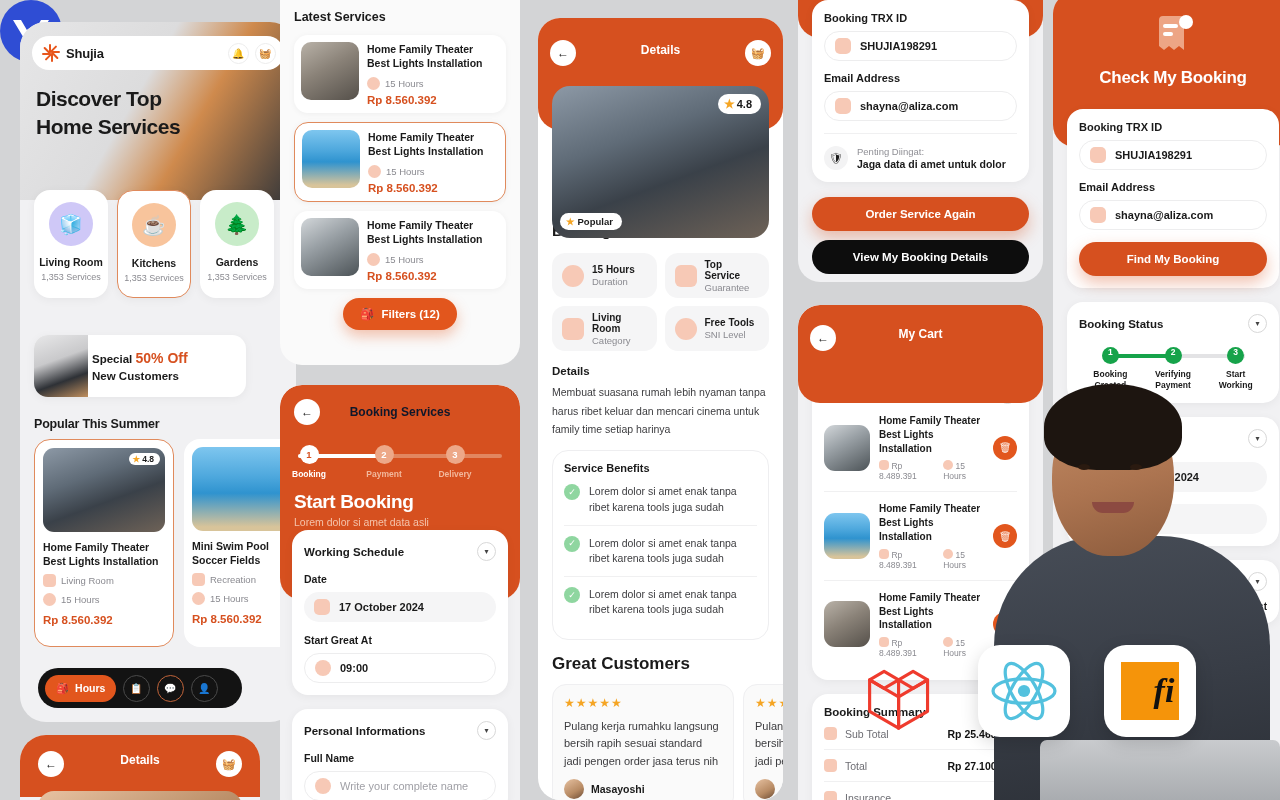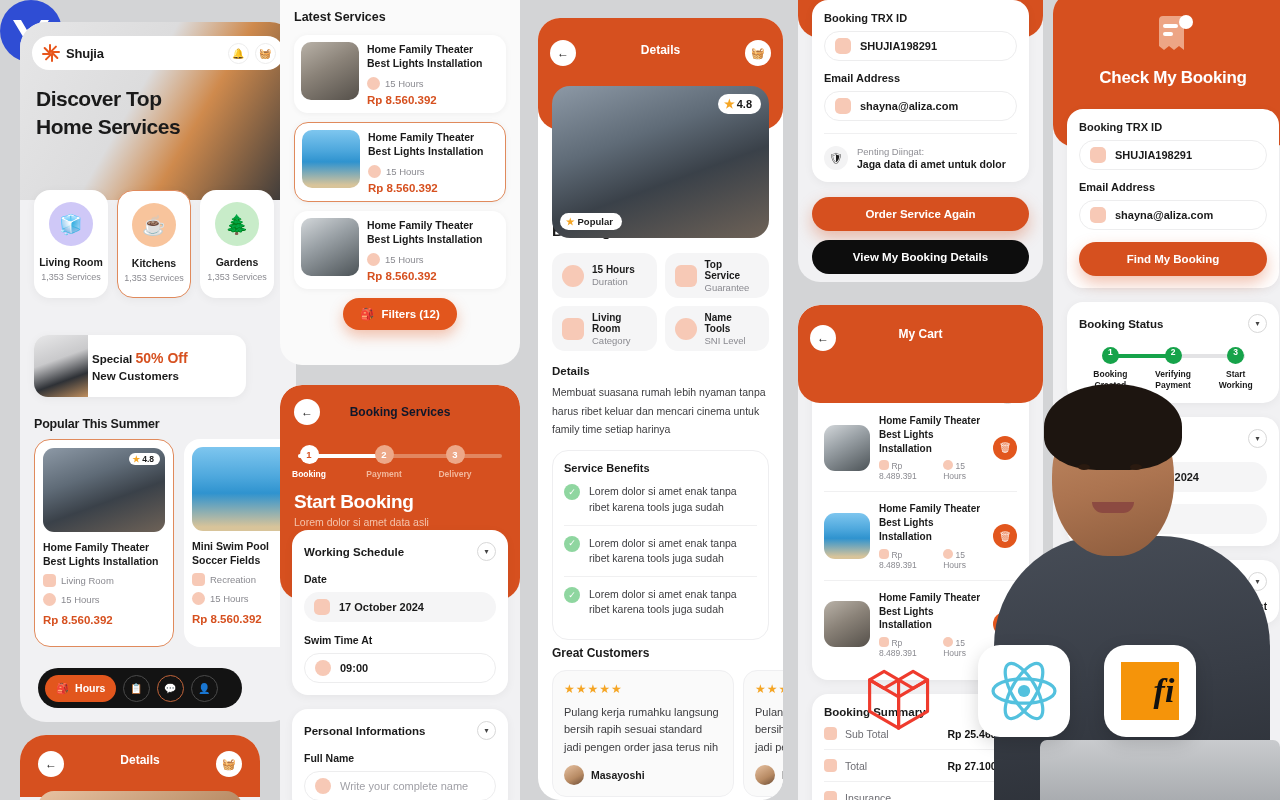"Name Tools" div.v { text: Name -> Free }
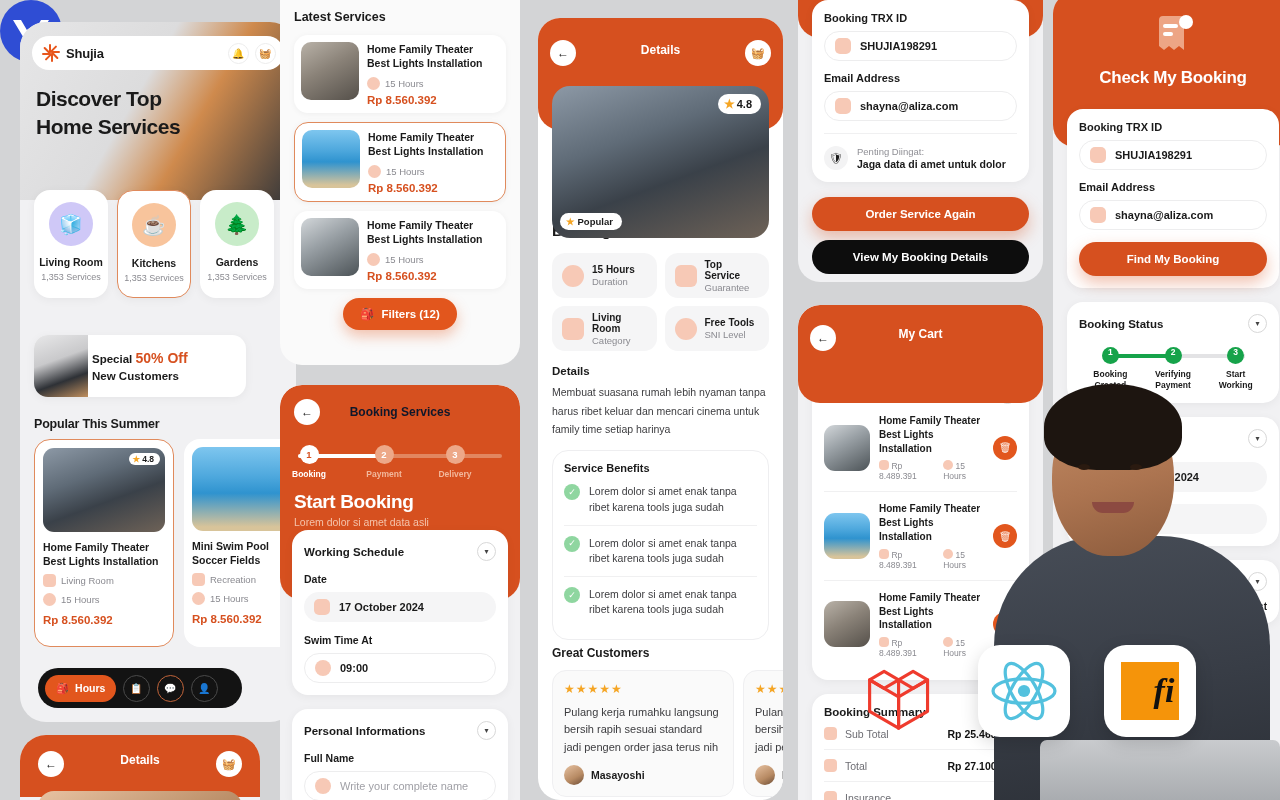"Swim Time At" div.fl { text: Swim Time -> Start Great }
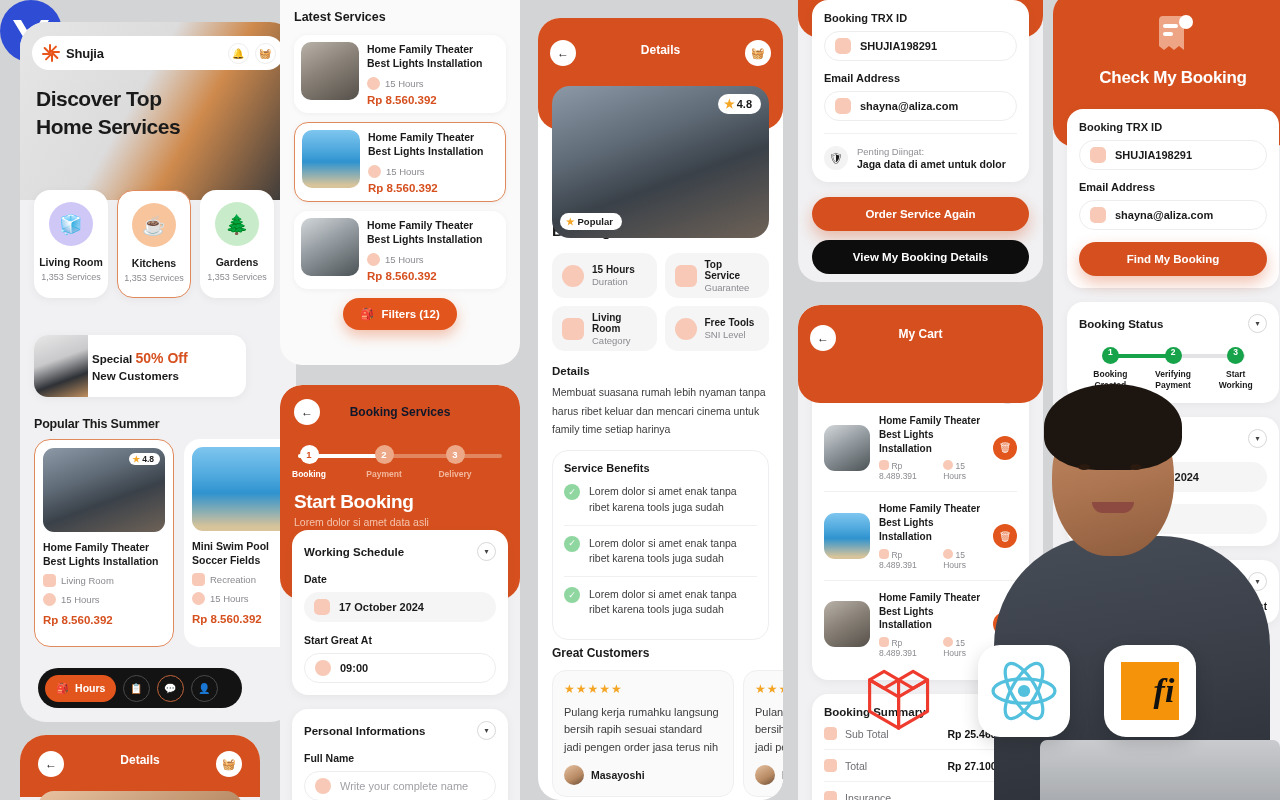"Great Customers" div { font-size: 12px -> 17px; margin-top: 6px -> 14px }
